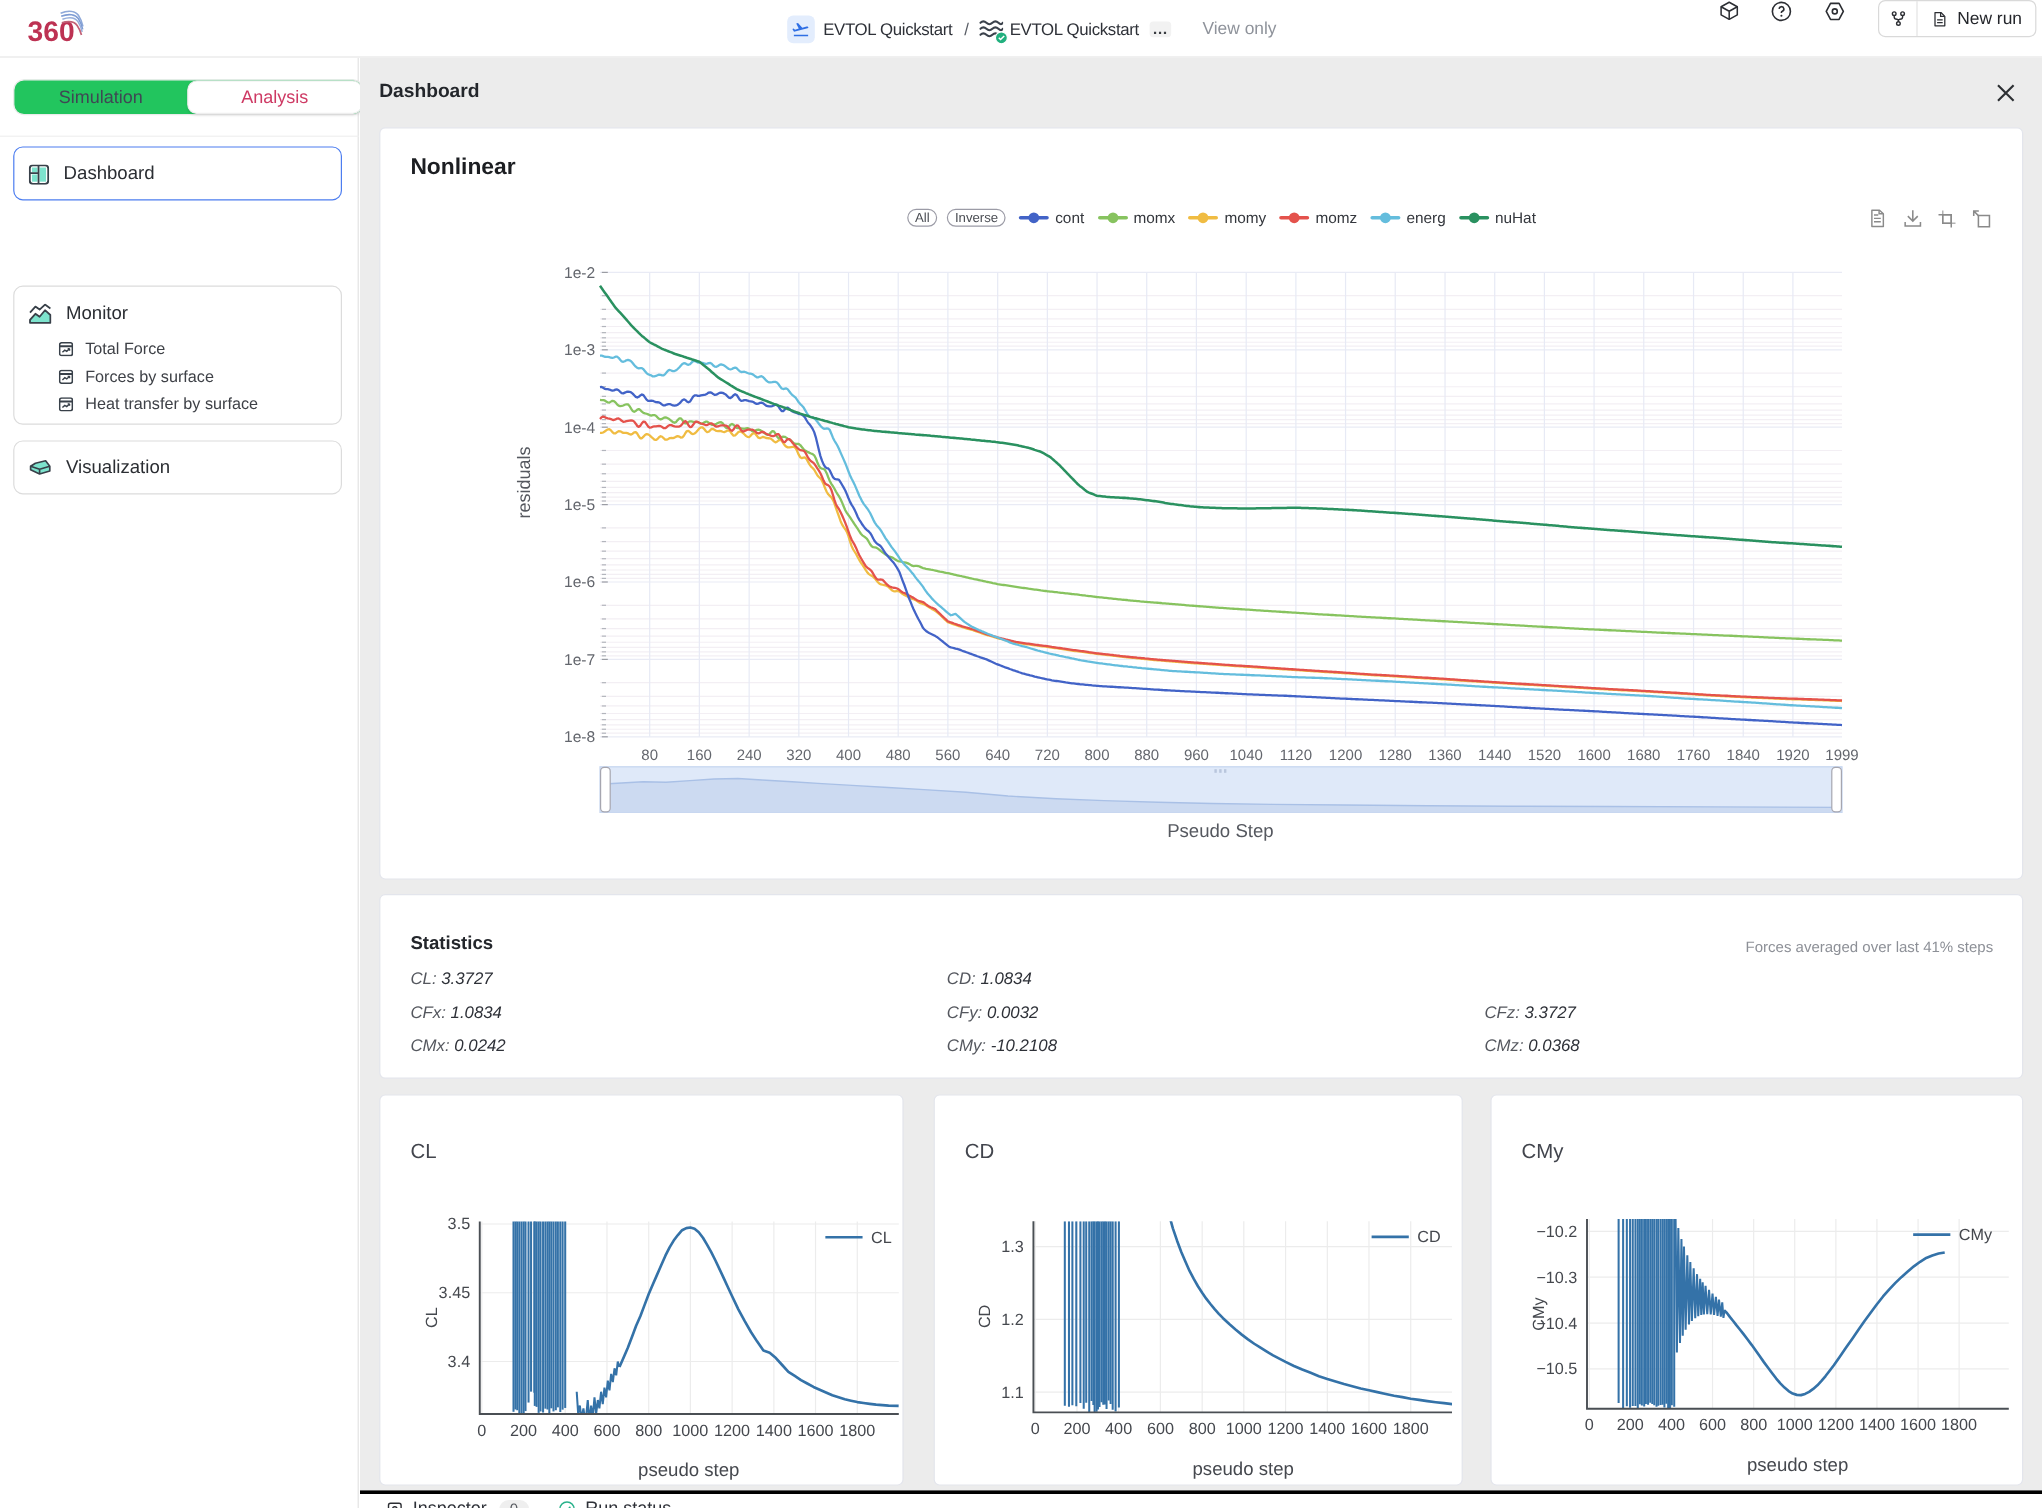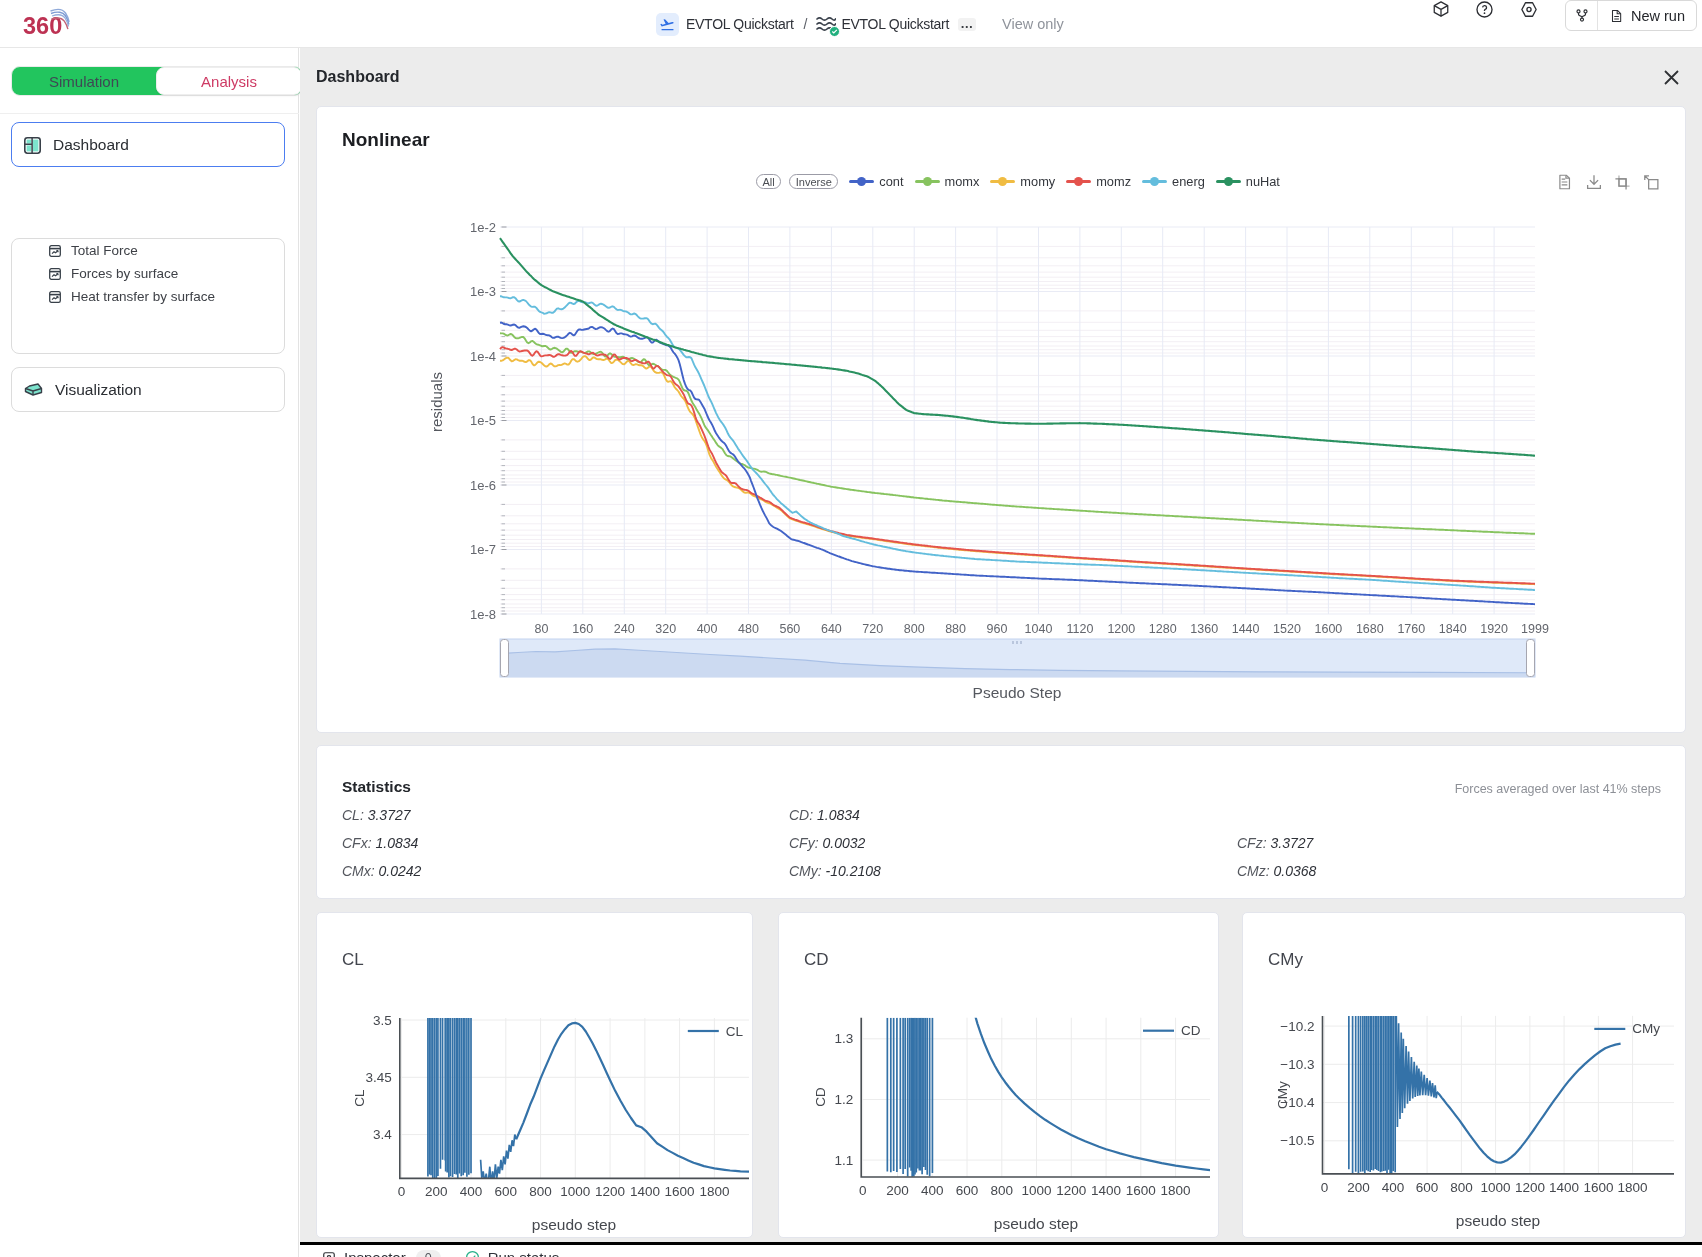"Monitor" div.navrow { html: none -> <div><svg> <path></path> <path></path> </svg> Monitor</div> }
